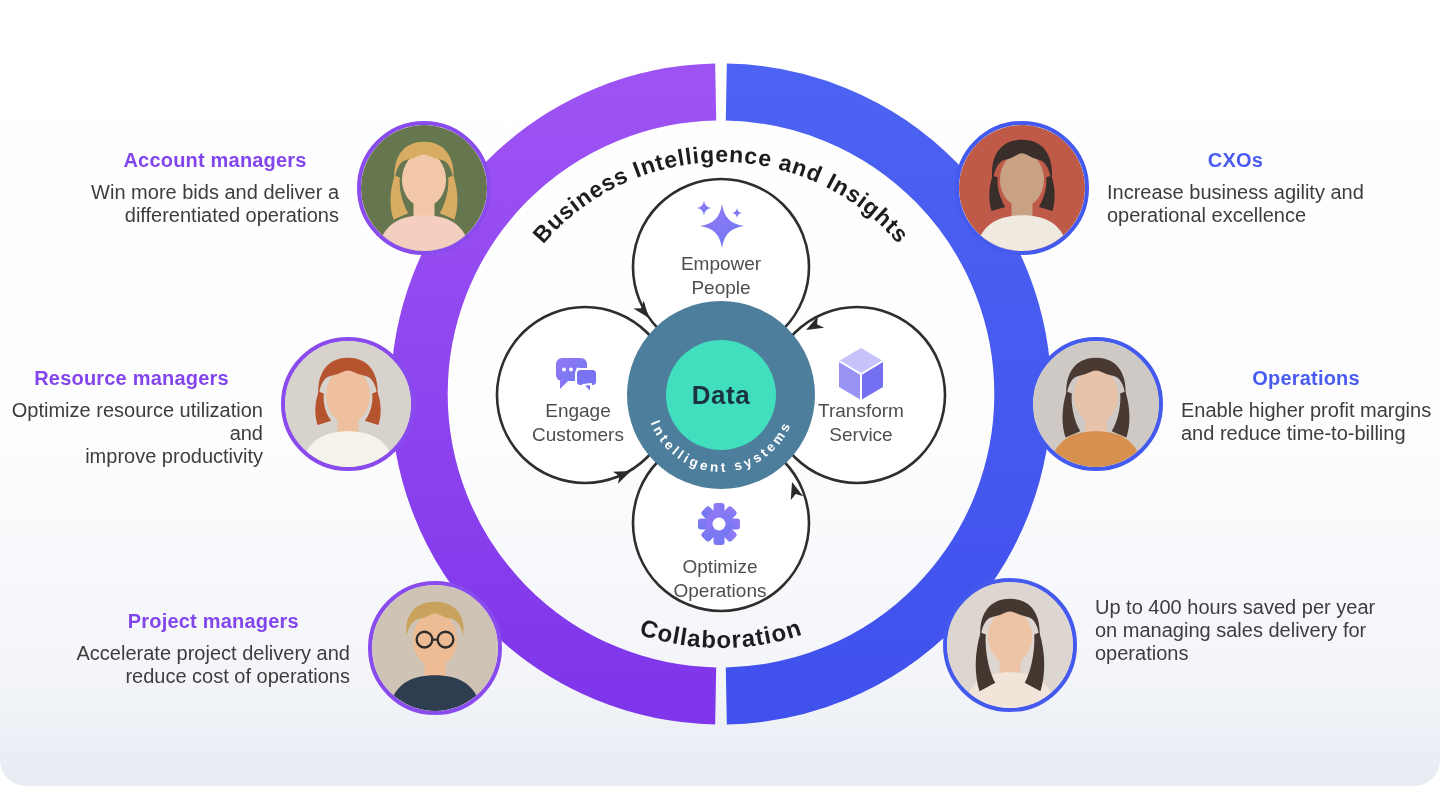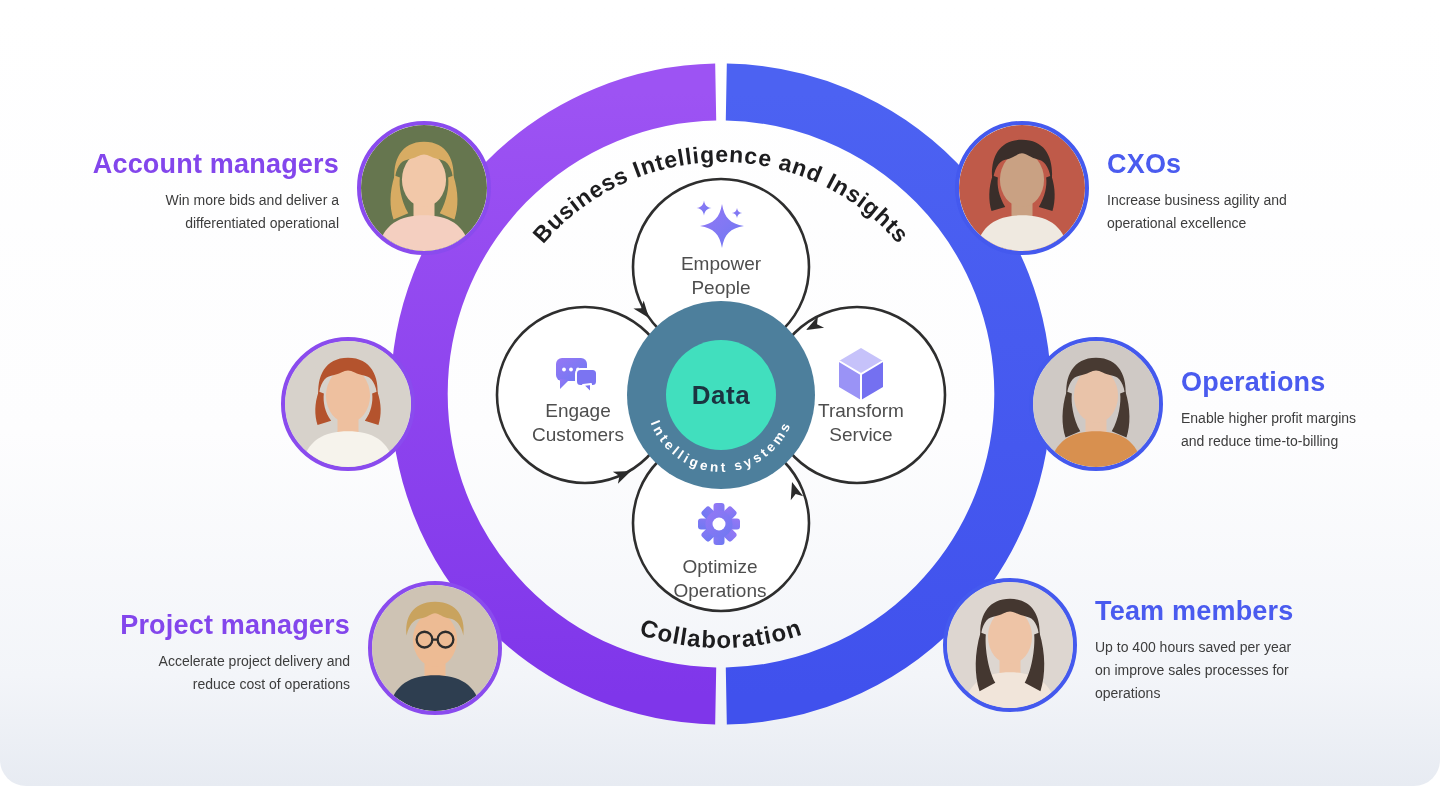"Account managers" .persona .title { font-size: 27px -> 20px; text-align: none -> center }
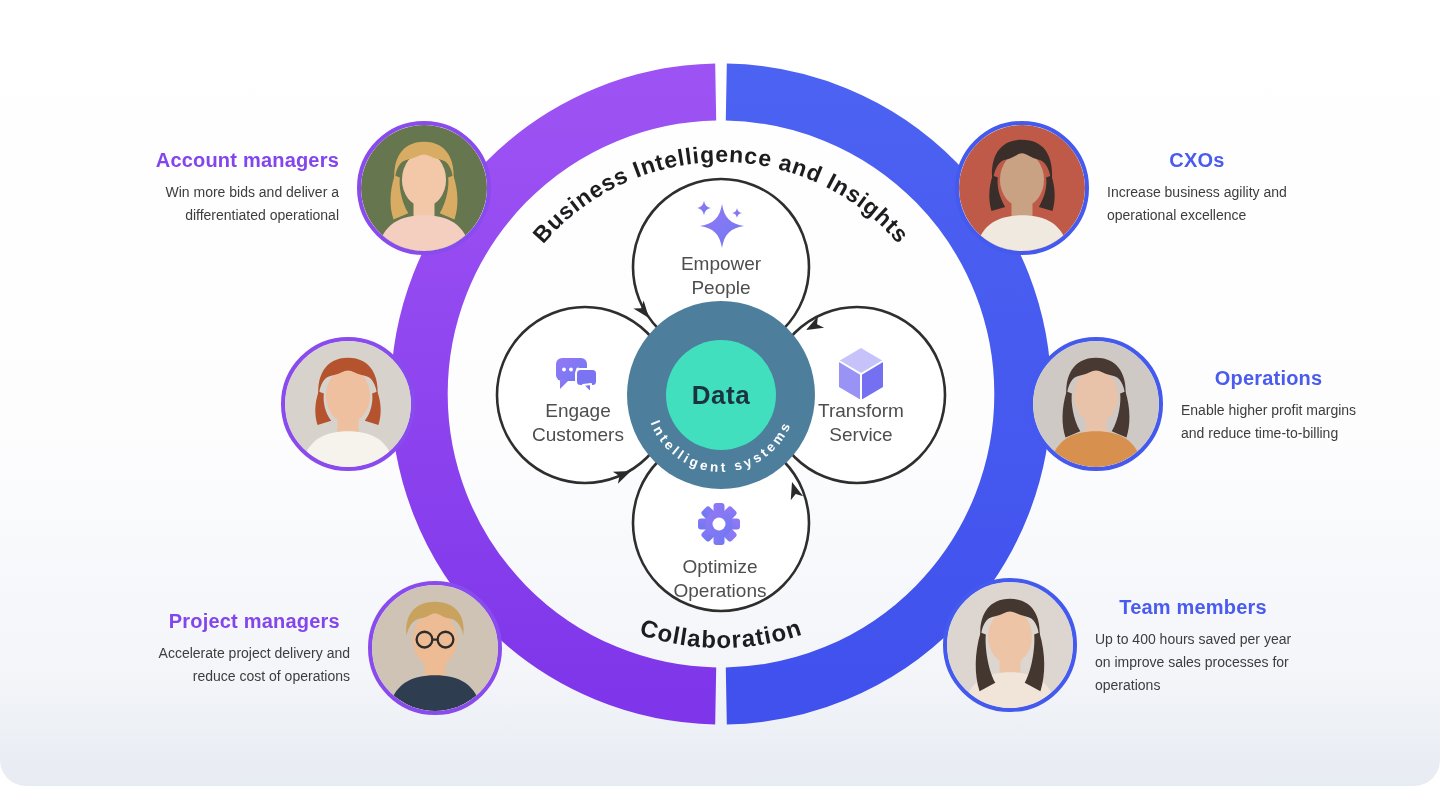"Win more bids and deliver" .persona .desc { font-size: 14px -> 20px }
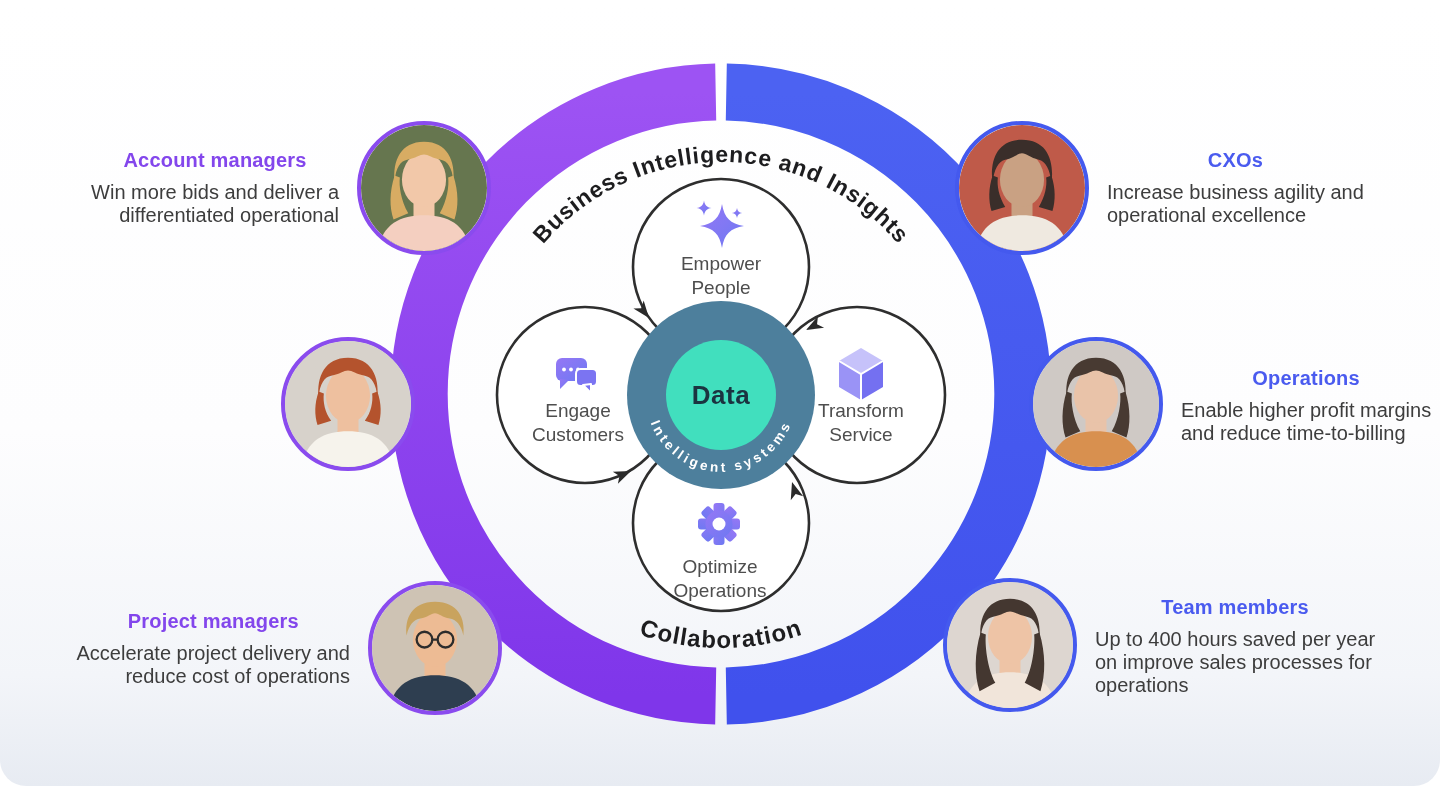"differentiated operational" span { text: operational -> operations }
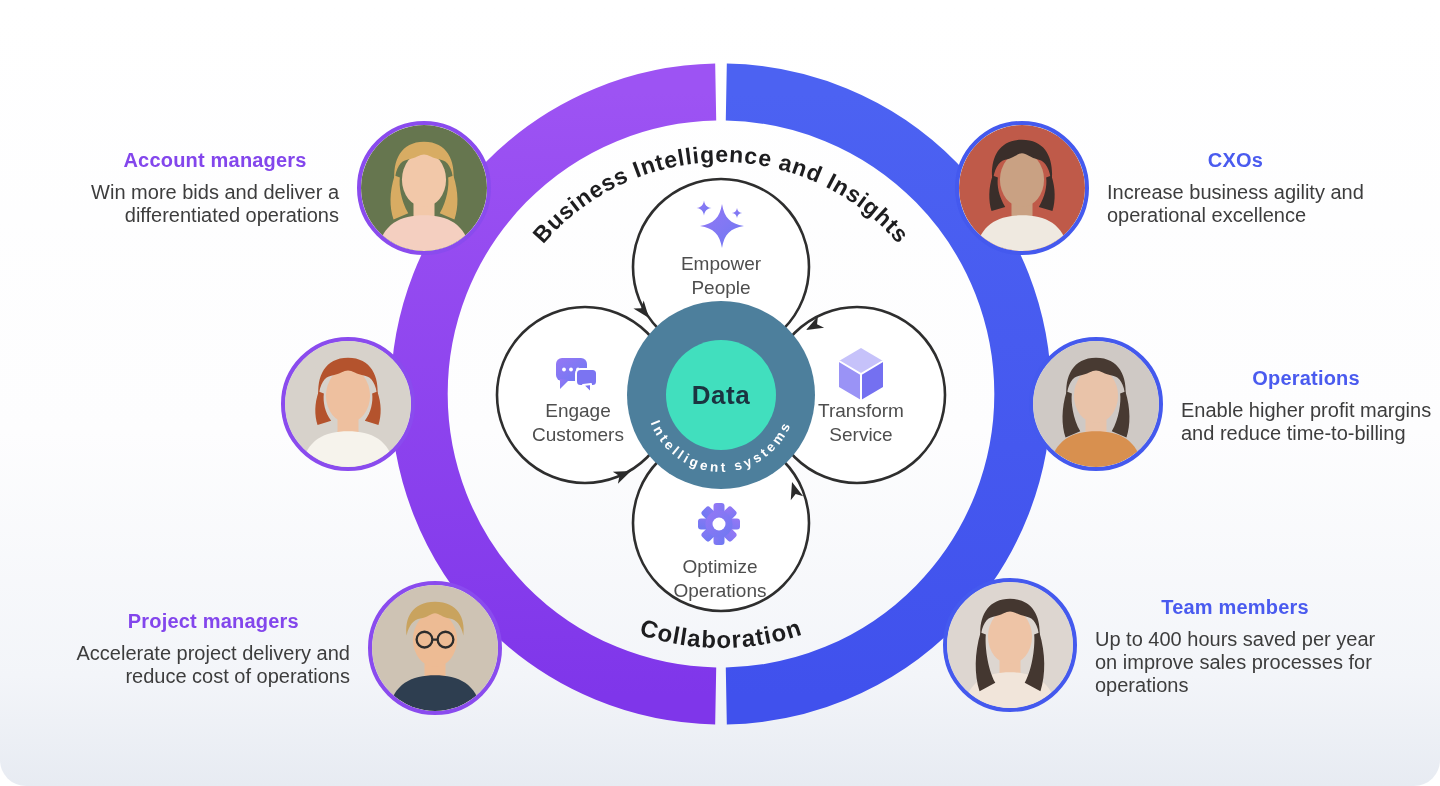"Resource managers" div.txt { html: none -> <div> <h2>Resource managers</h2> <p><span>Optimize resource utilization and</span><br><span>improve productivity</span></p> </div> }
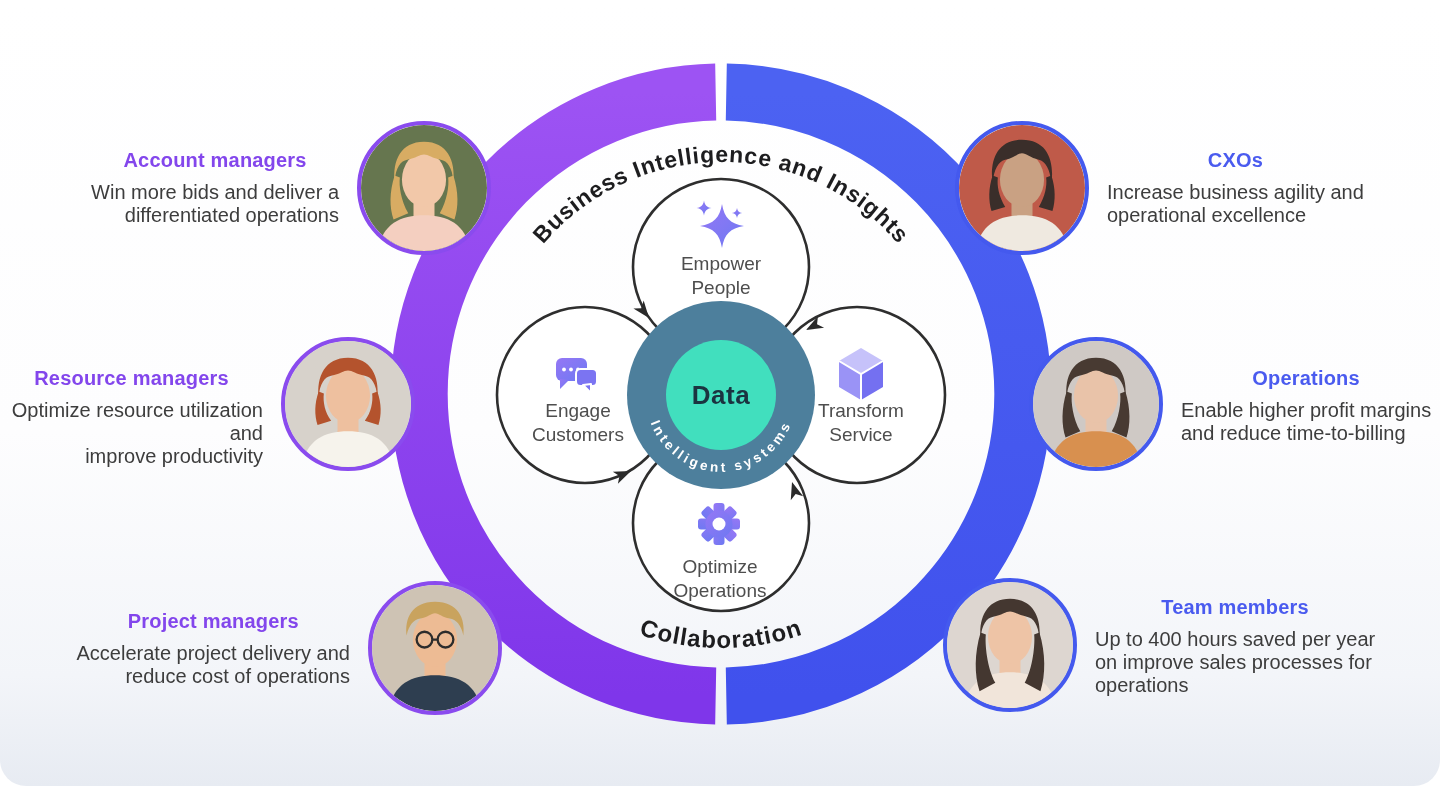"Team members" h2.title { html: <h2>Team members</h2> -> none }
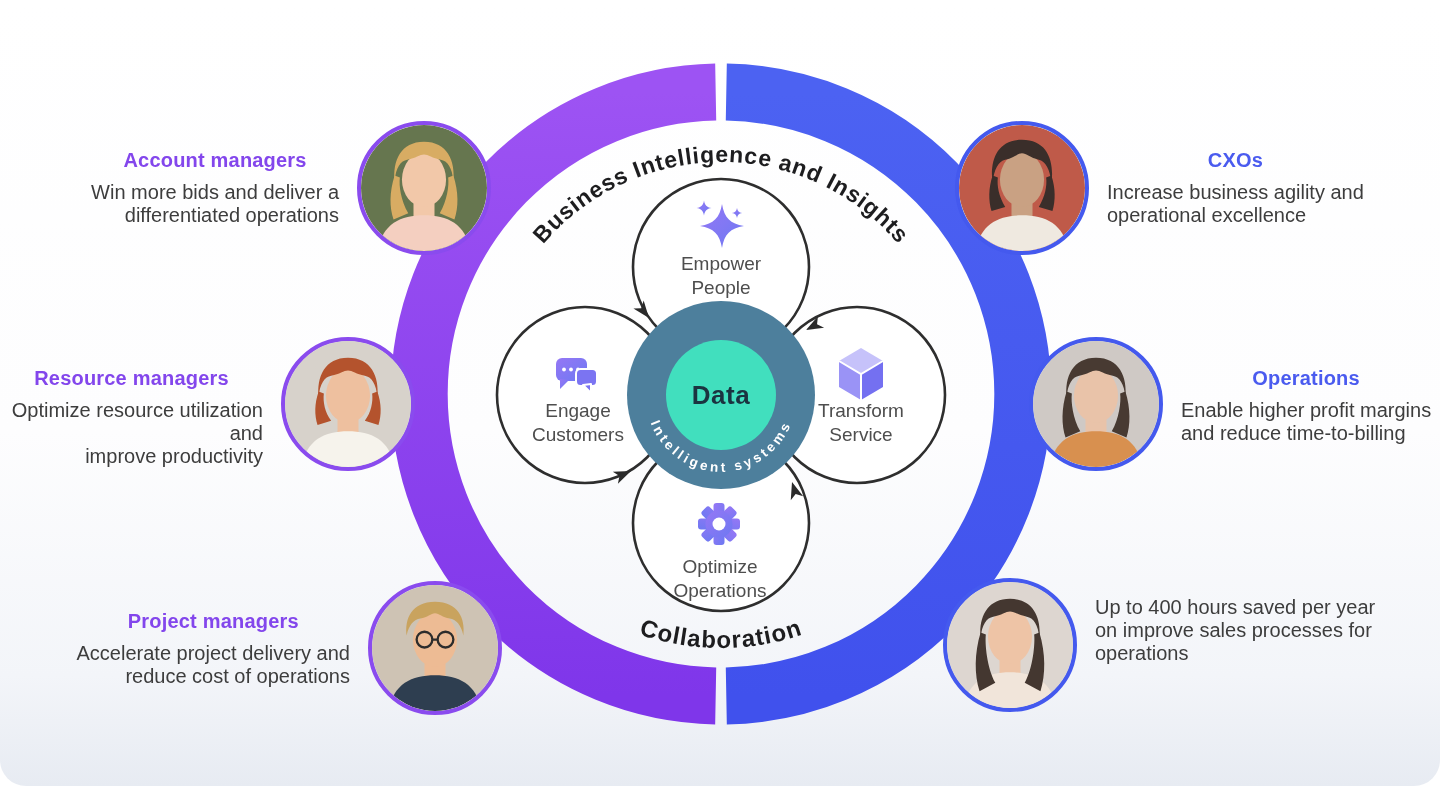"on improve sales processes for" span { text: improve sales processes -> managing sales delivery }
